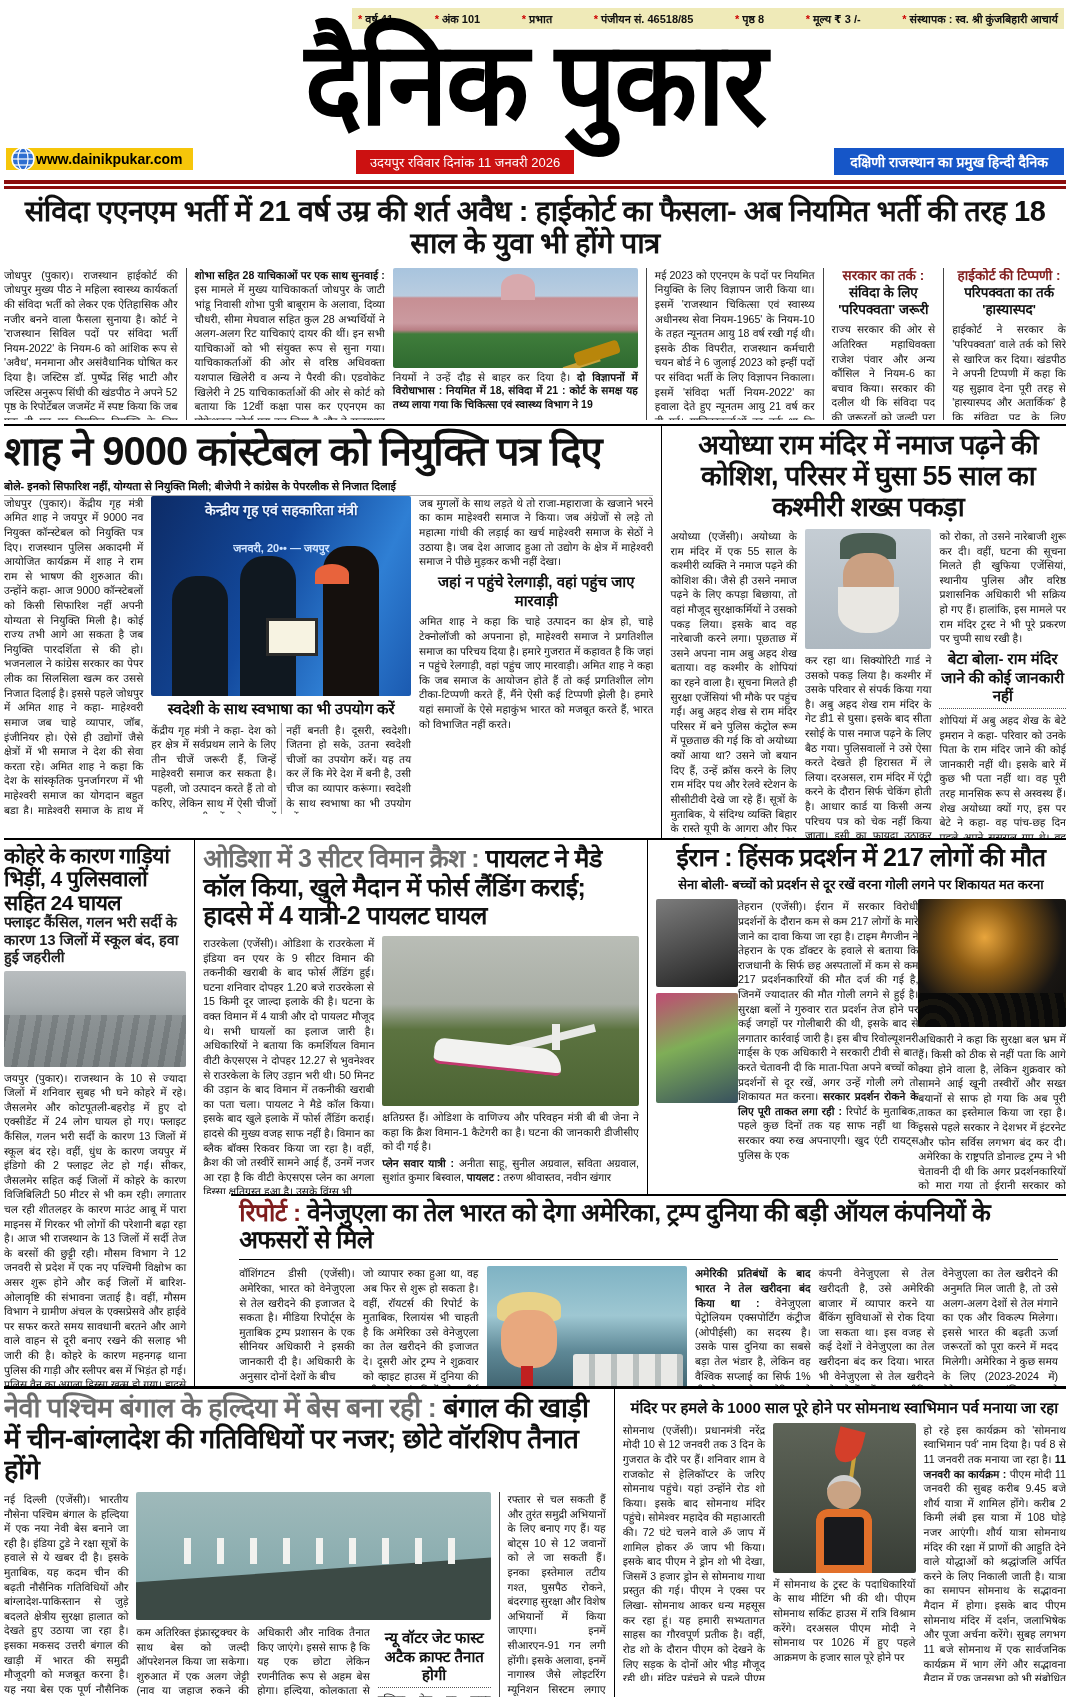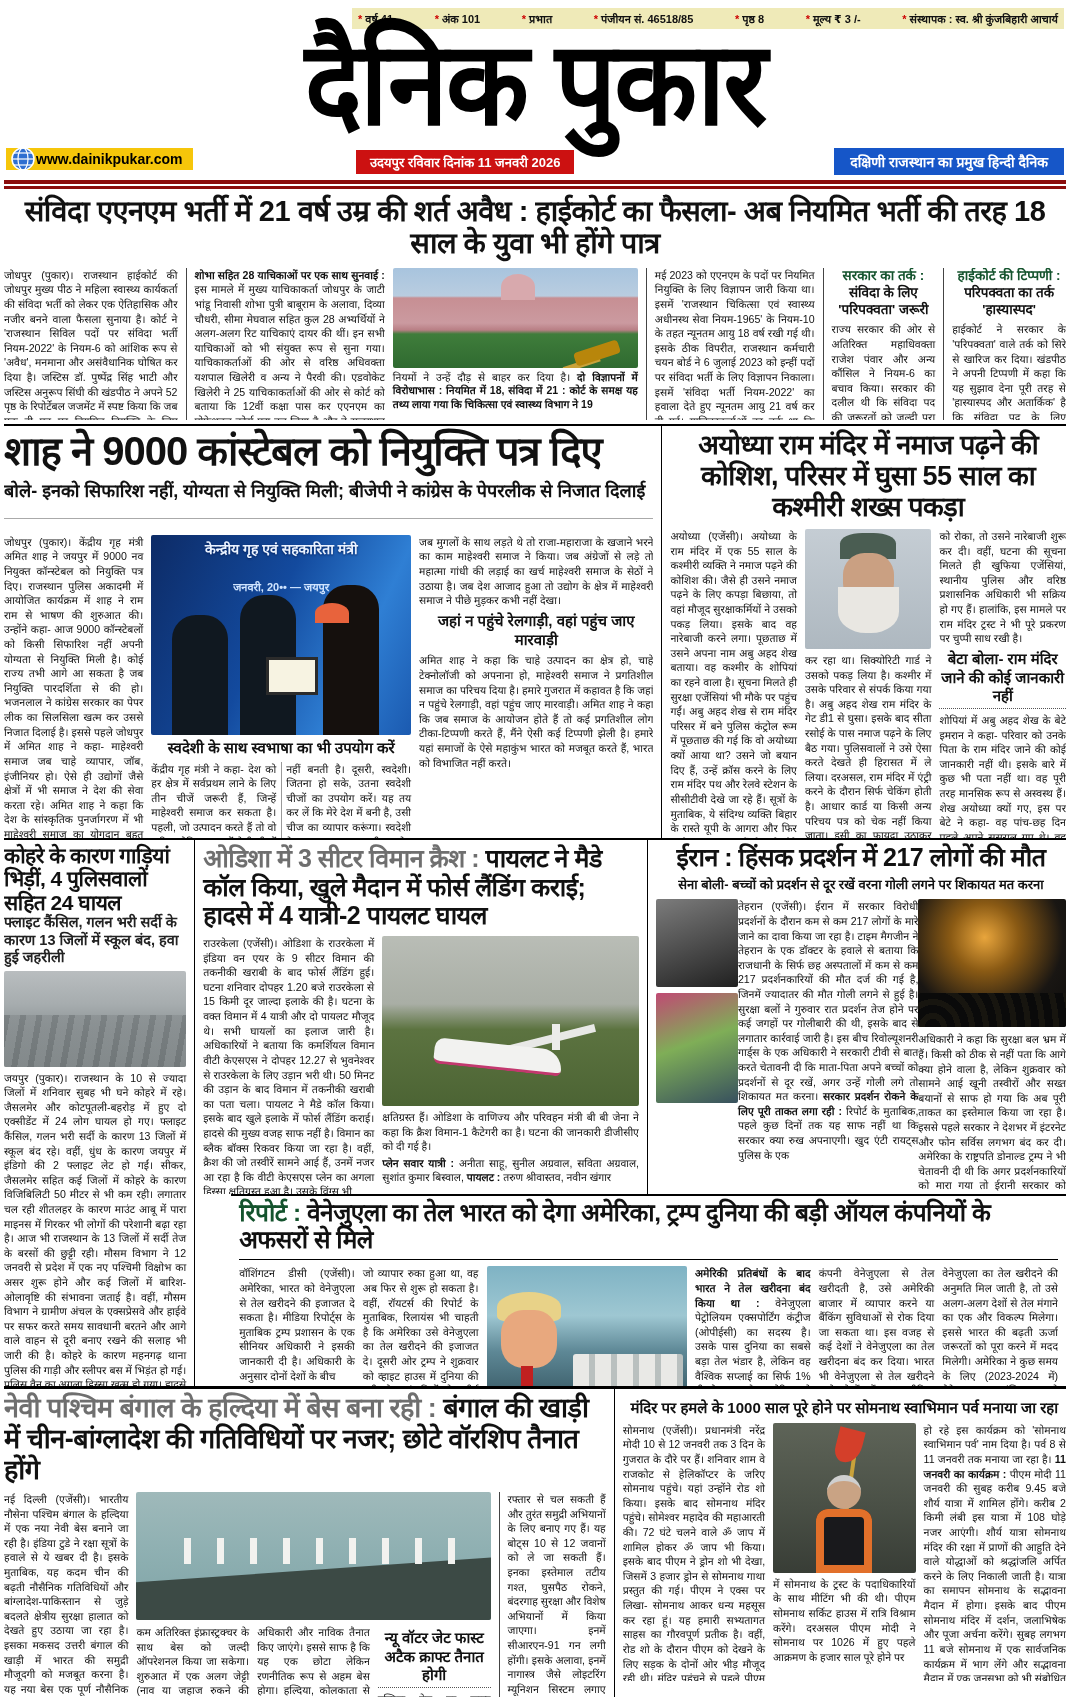"उदयपुर रविवार दिनांक 11 जनवरी" .date-box { font-weight: bold -> normal }
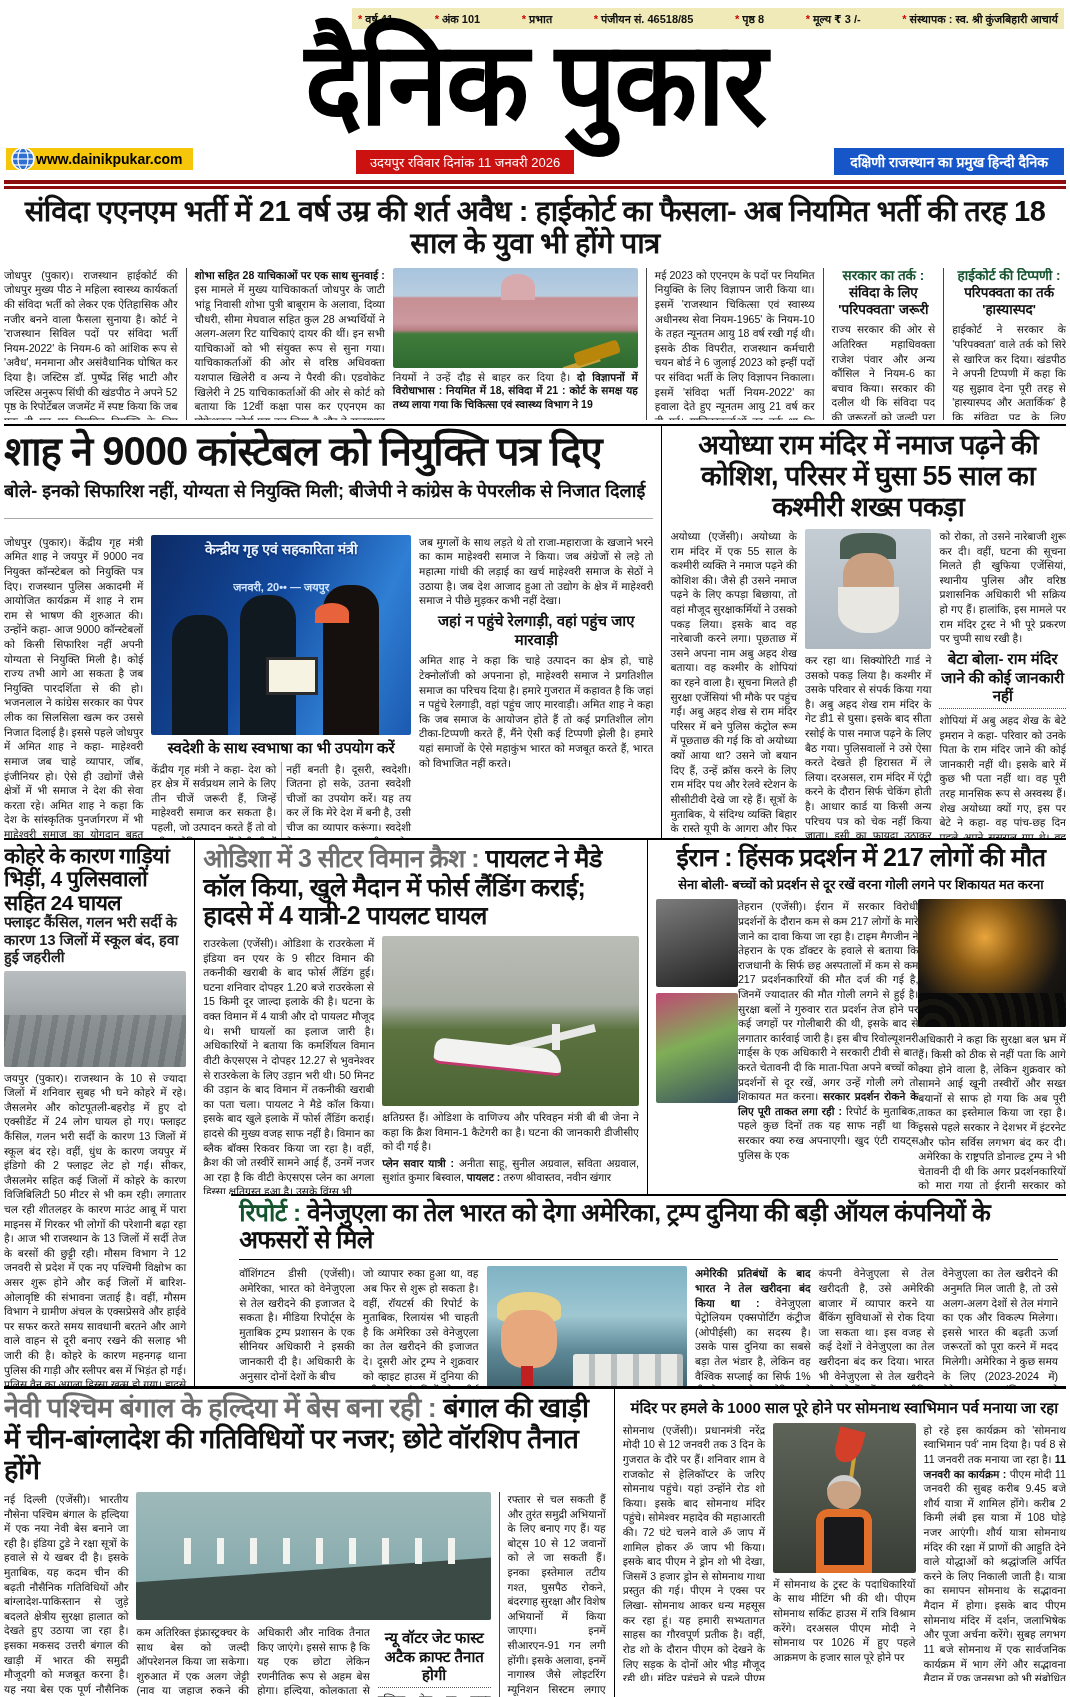"सरकार का तर्क :" .red { color: #14532d -> #7f1d1d }
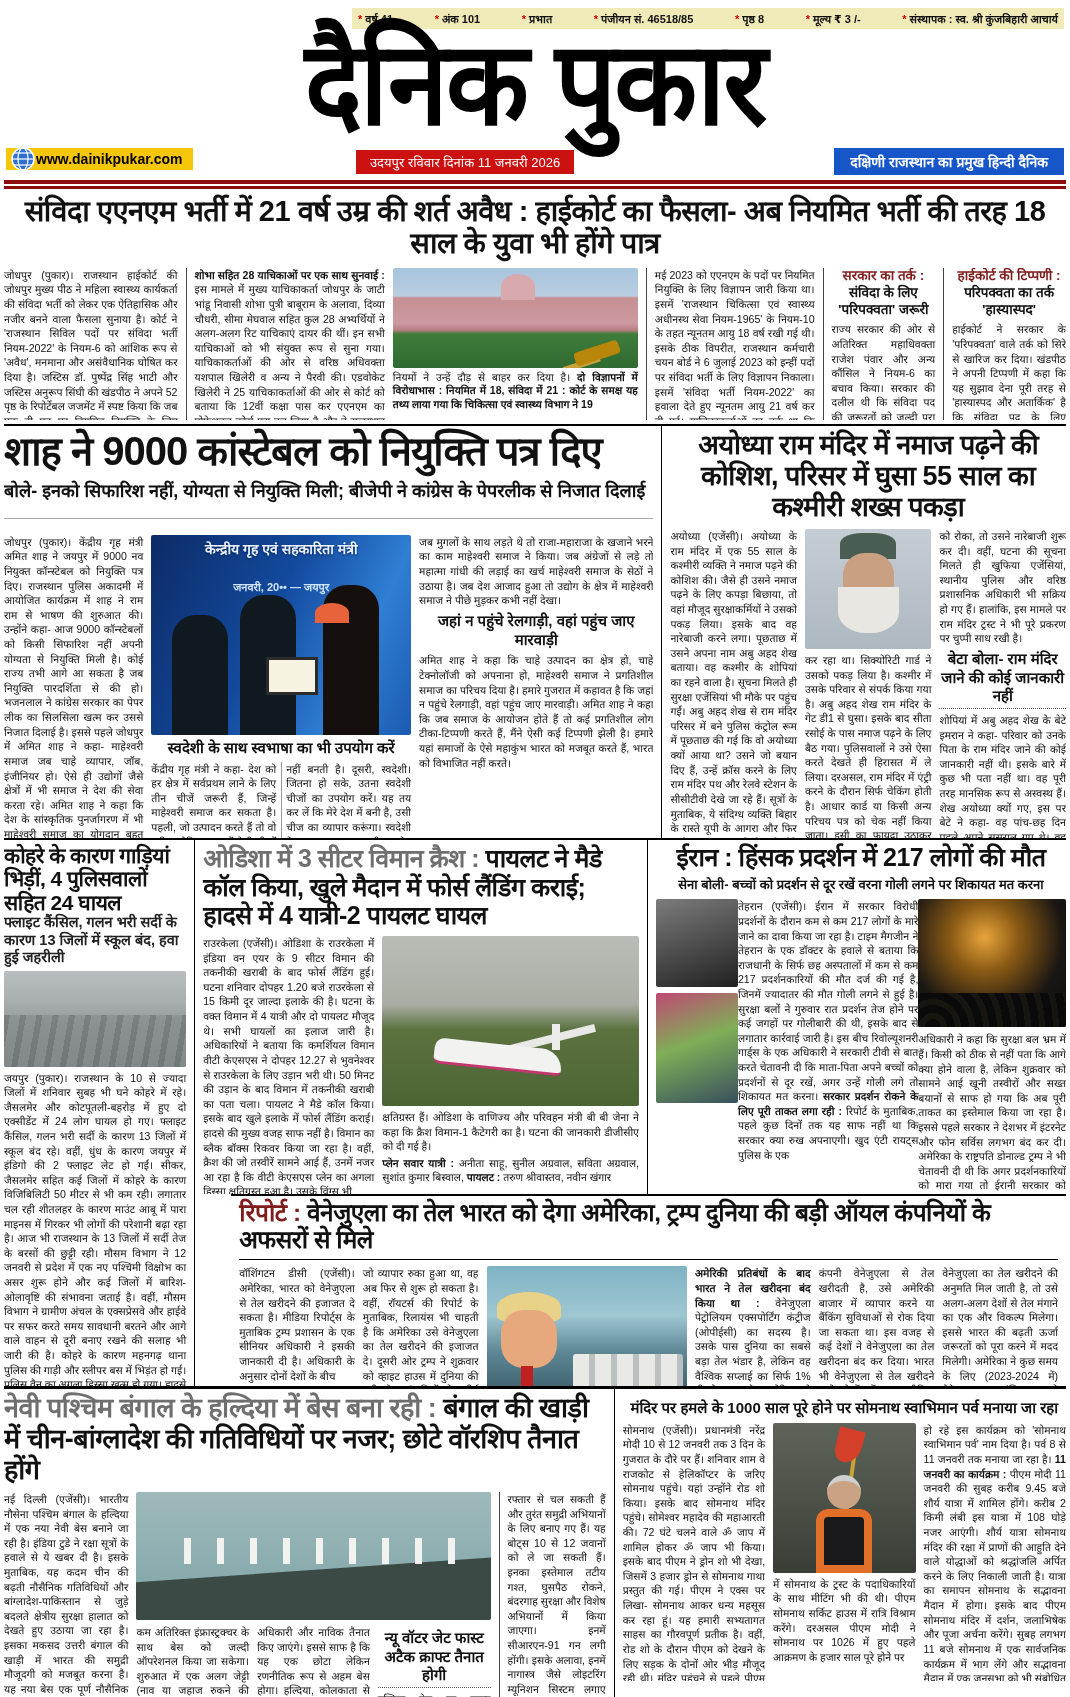"बोले- इनको सिफारिश नहीं, योग्यता" .shah-sub { font-size: 18px -> 11px; margin: 6px 0 16px -> 6px 0 0; padding-bottom: 16px -> 2px }
